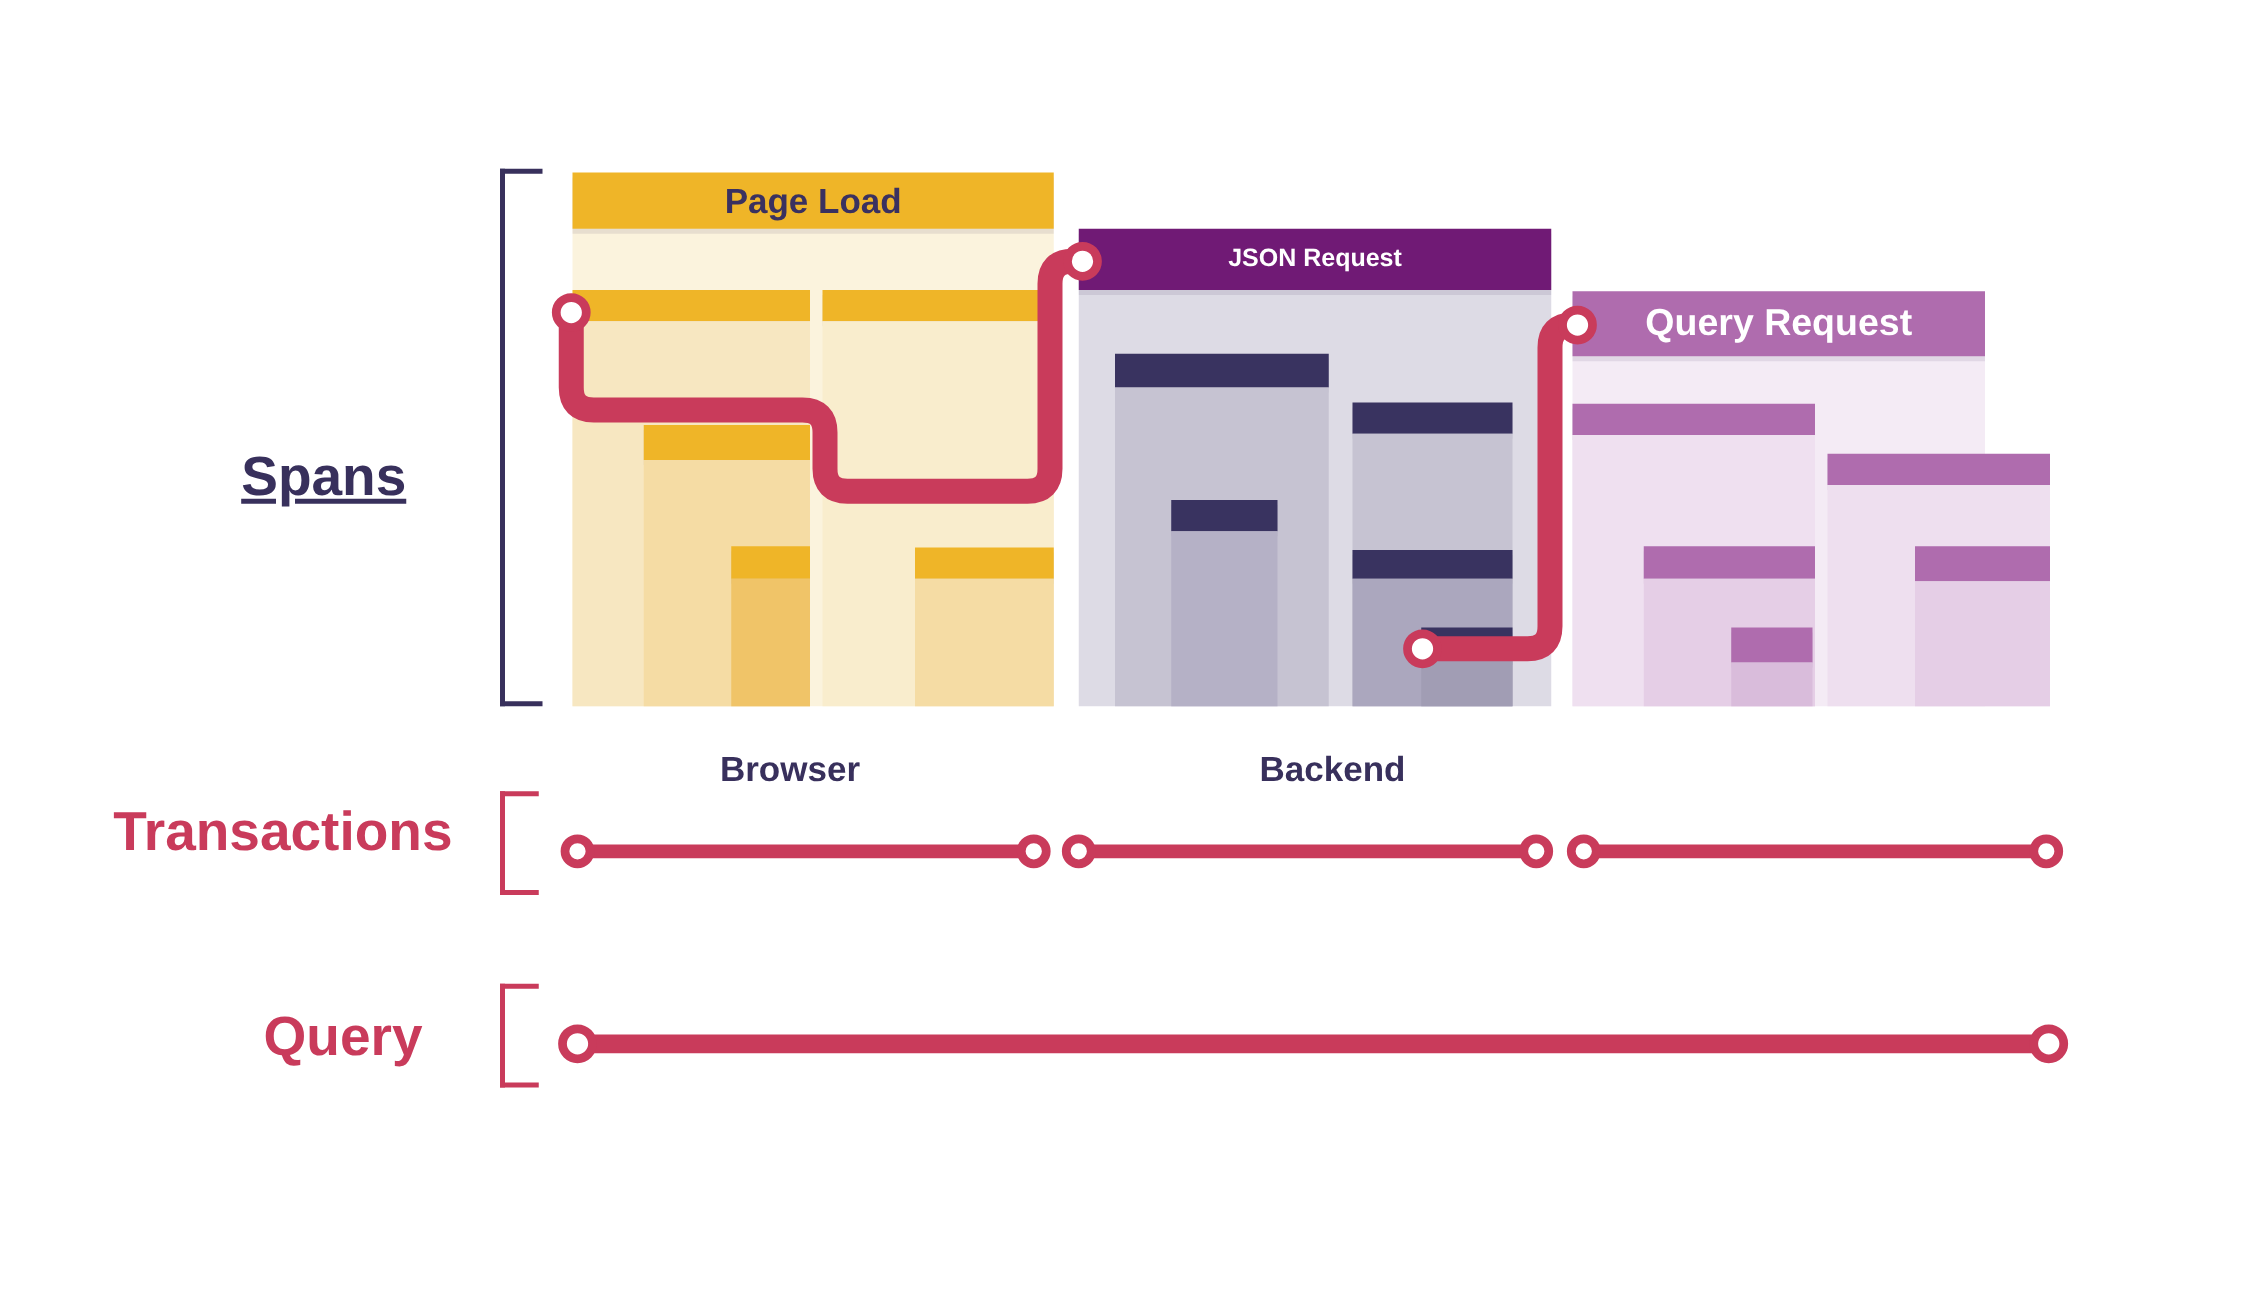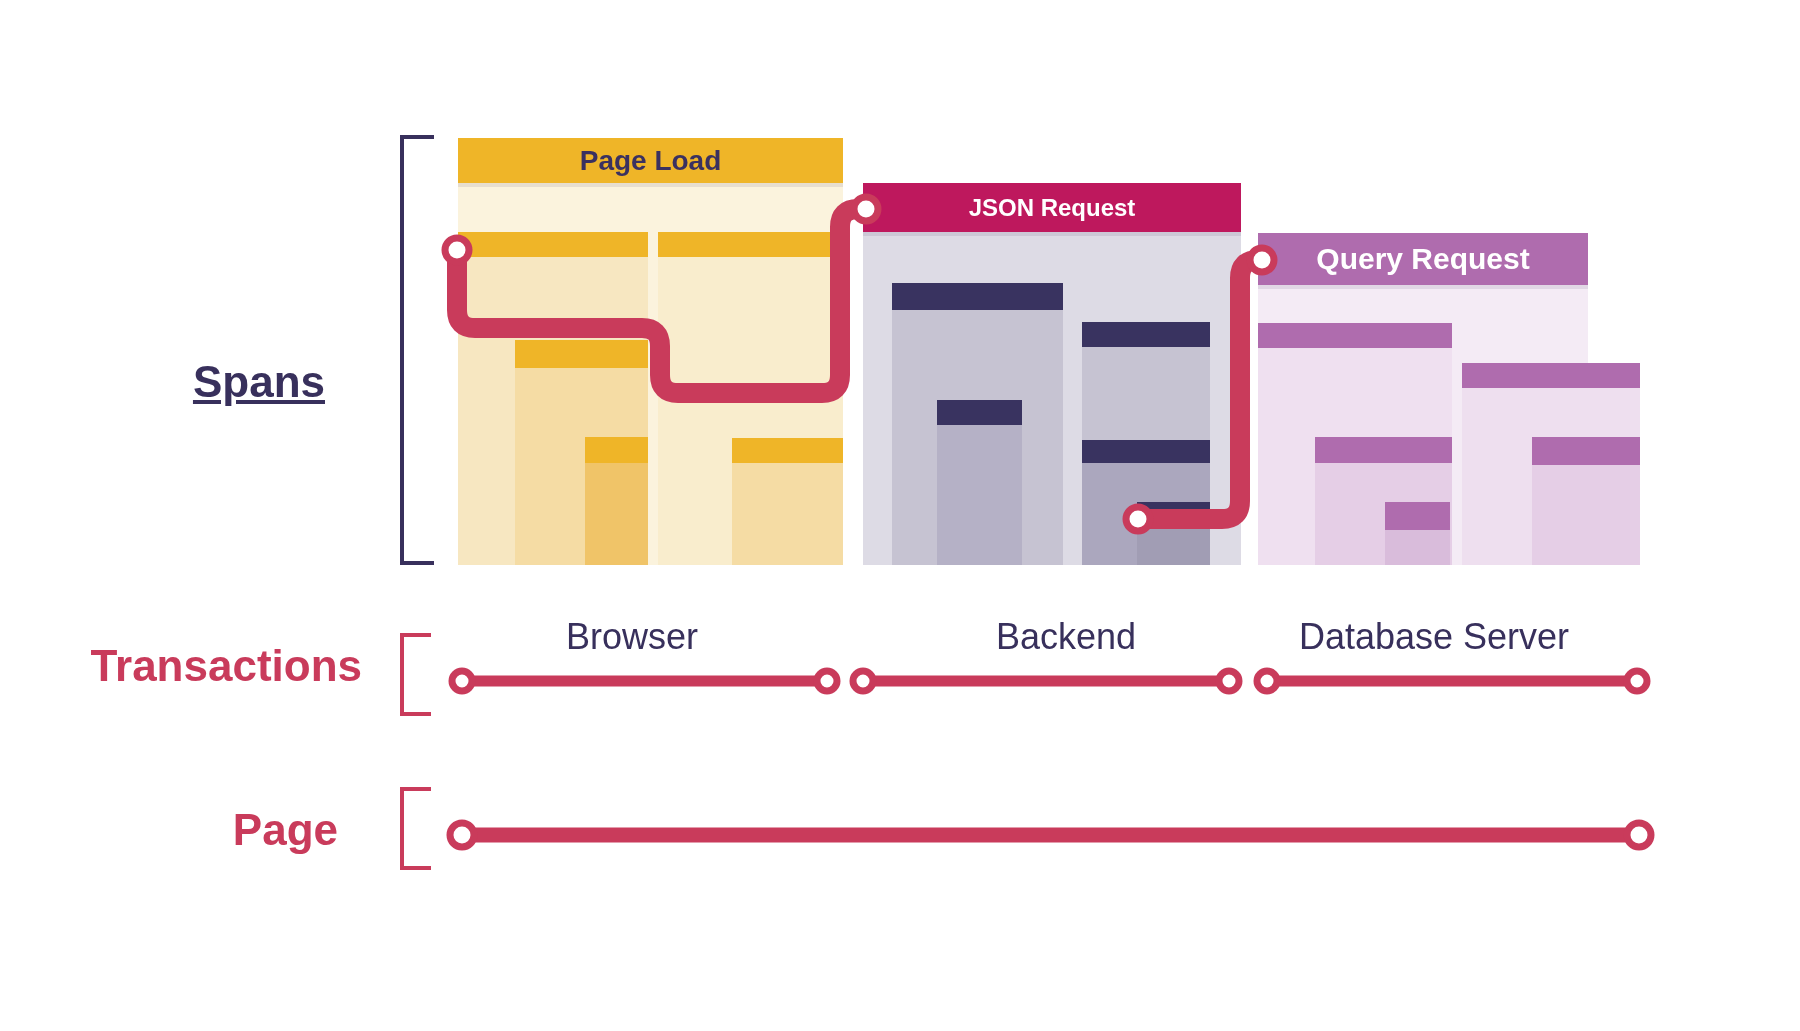"JSON Request" #p-json .hdr { background: #be185d -> #701a75; font-size: 24px -> 20px }
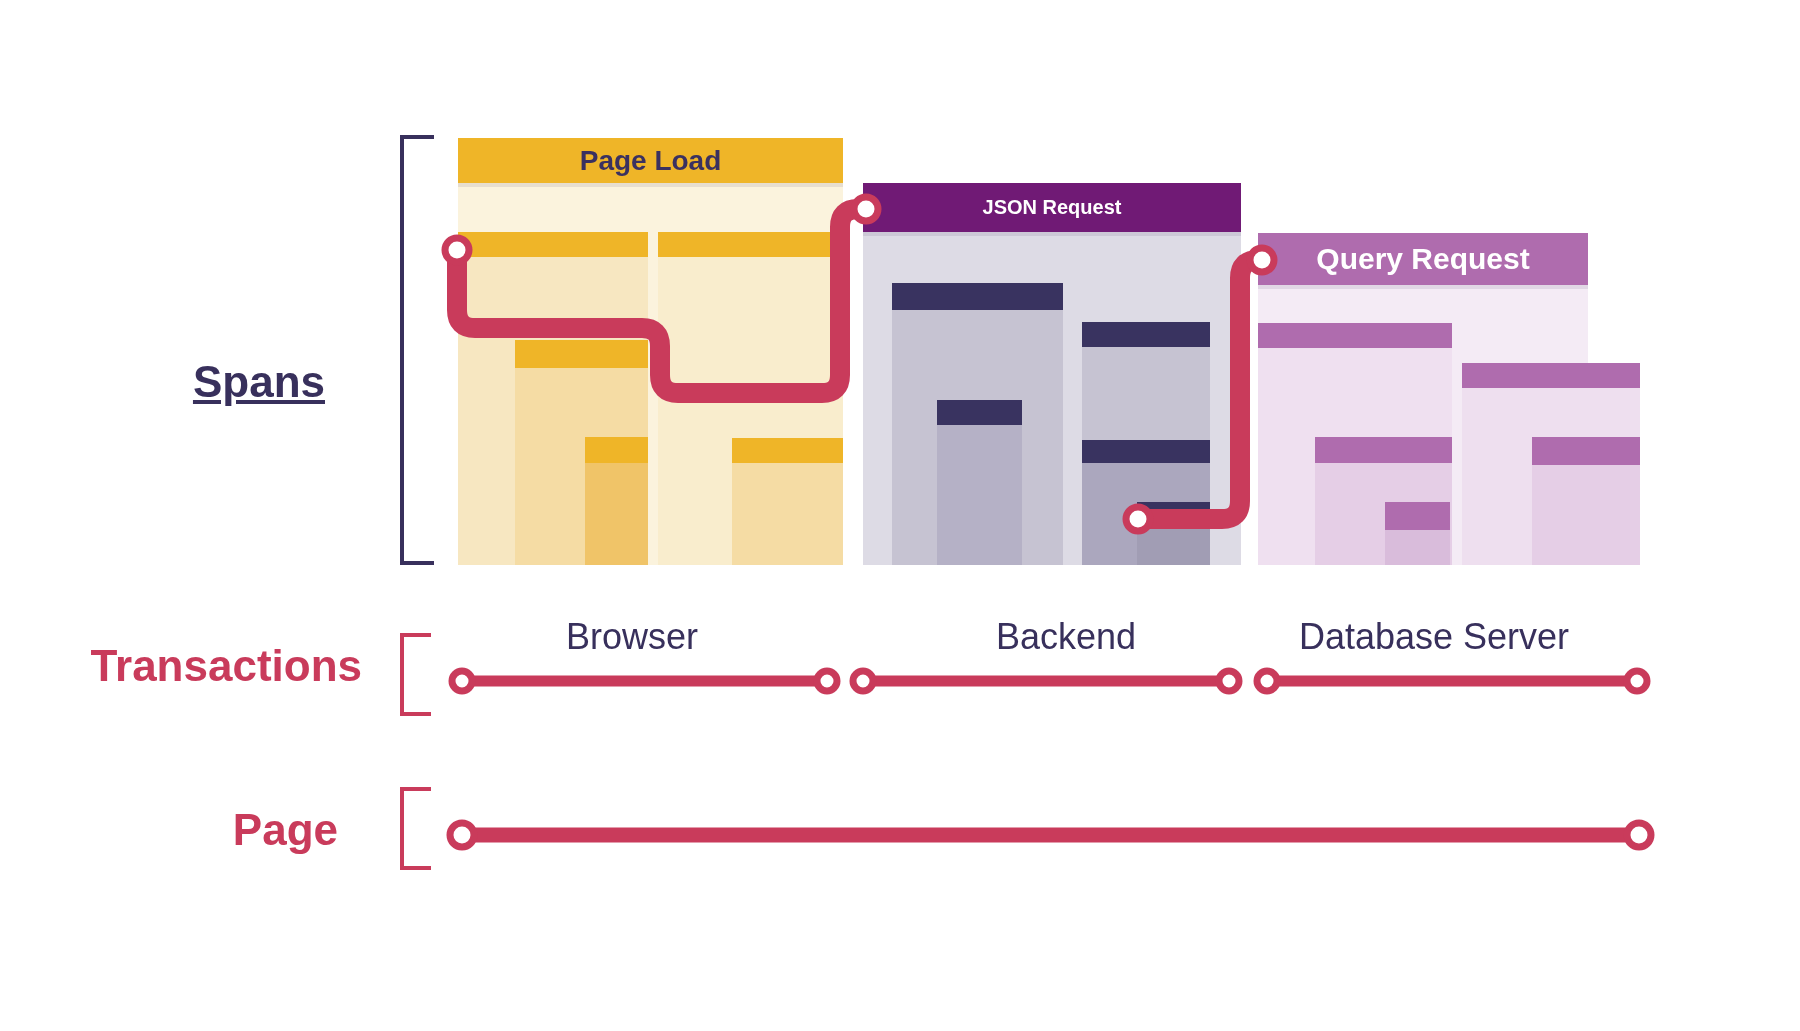"Browser" .caption { font-size: 36px -> 28px; font-weight: normal -> bold; top: 616px -> 600px }
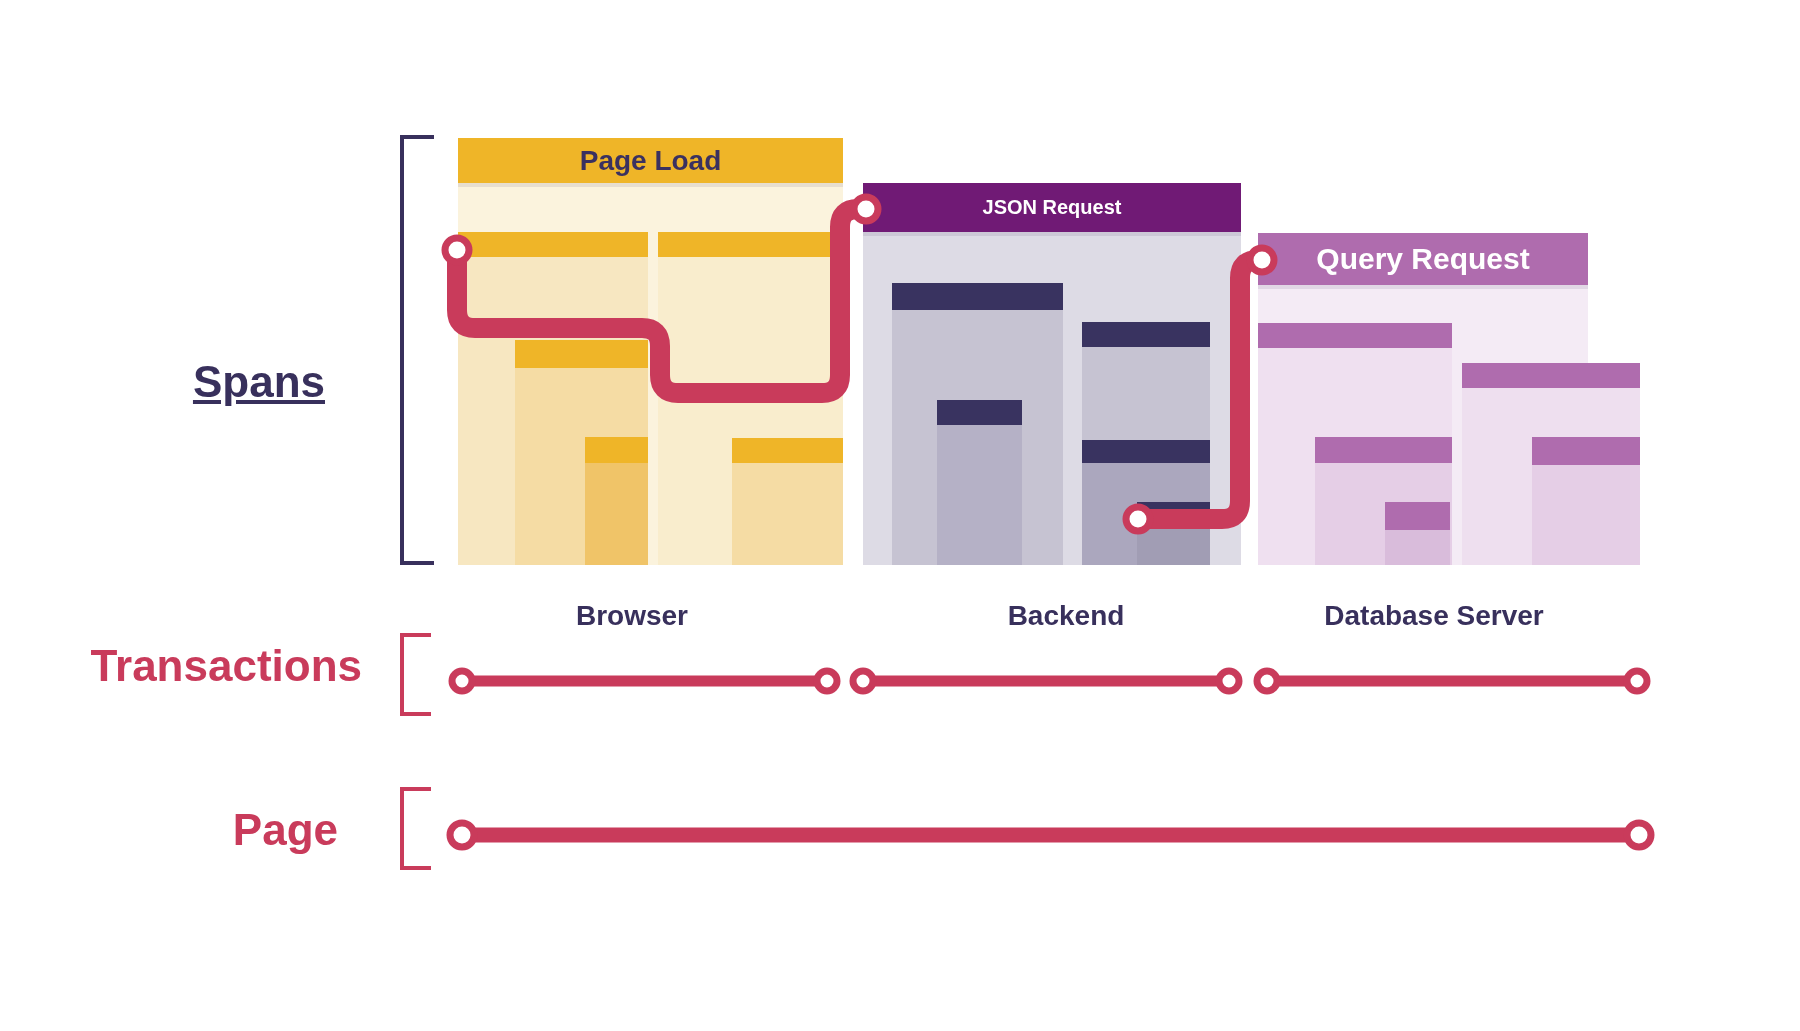"Database Server" div.caption { html: <div>Database Server</div> -> none }
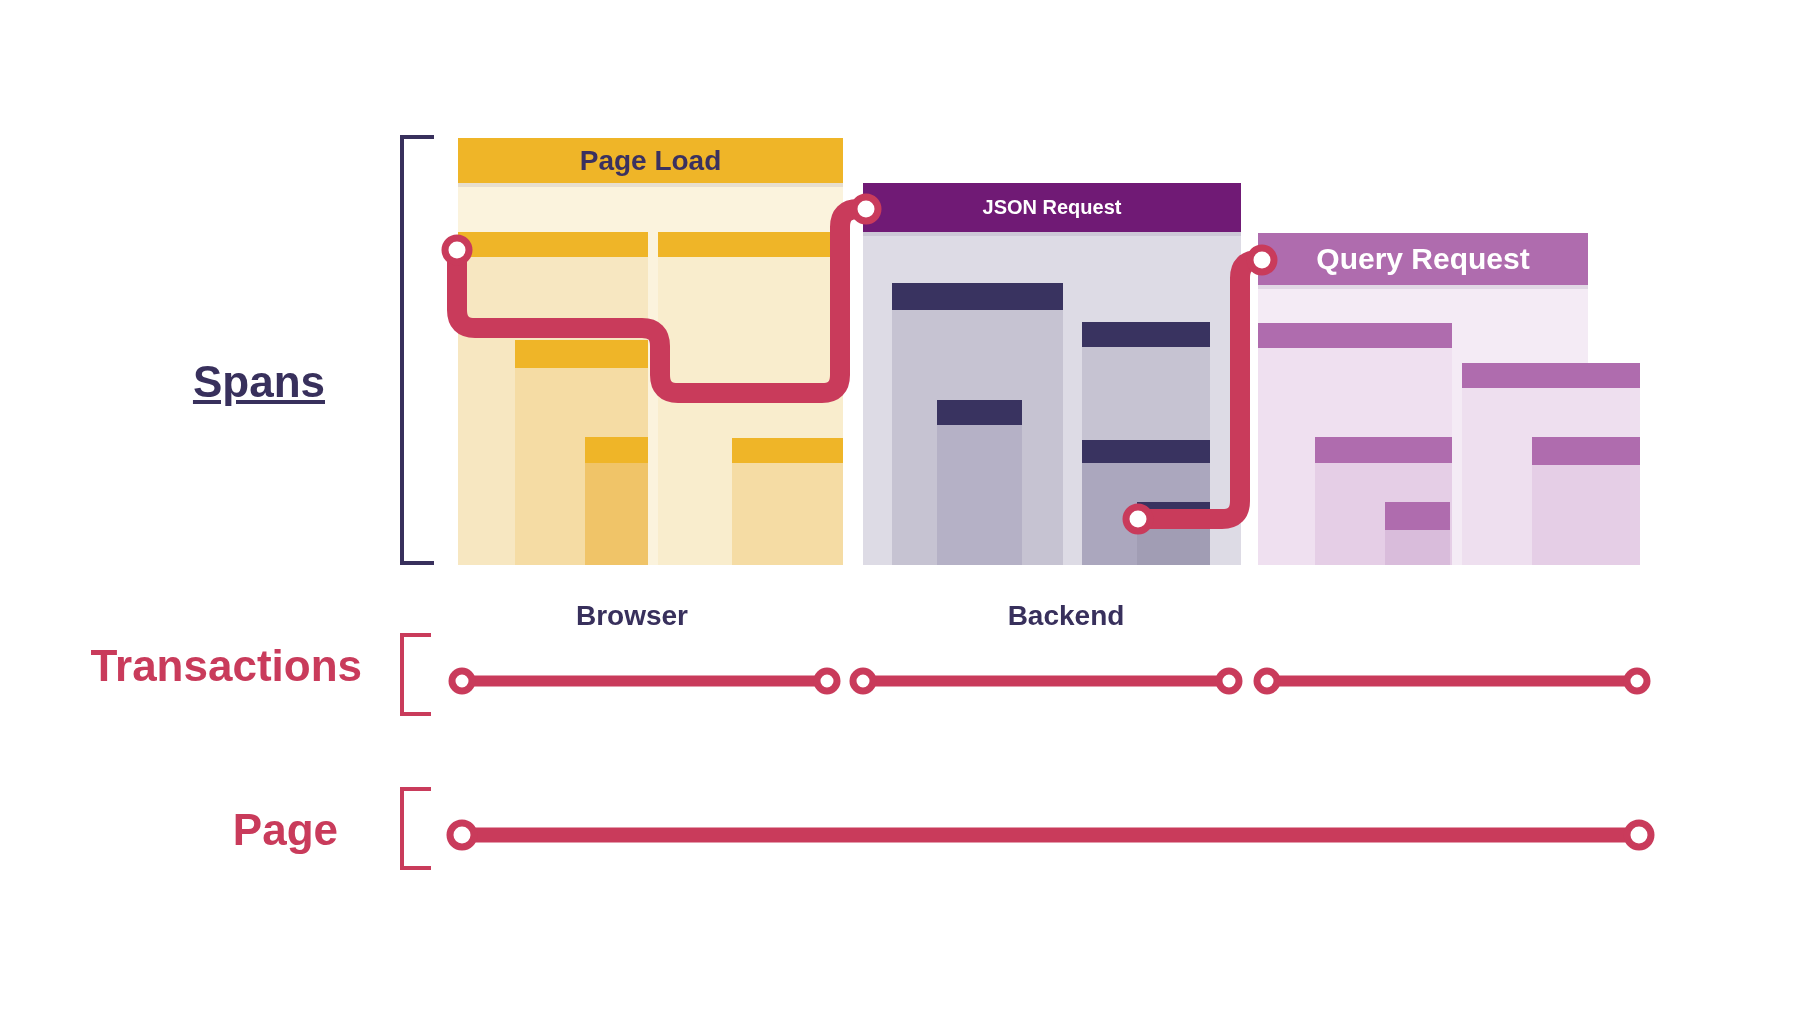"Page" div.side-label { text: Page -> Query }
